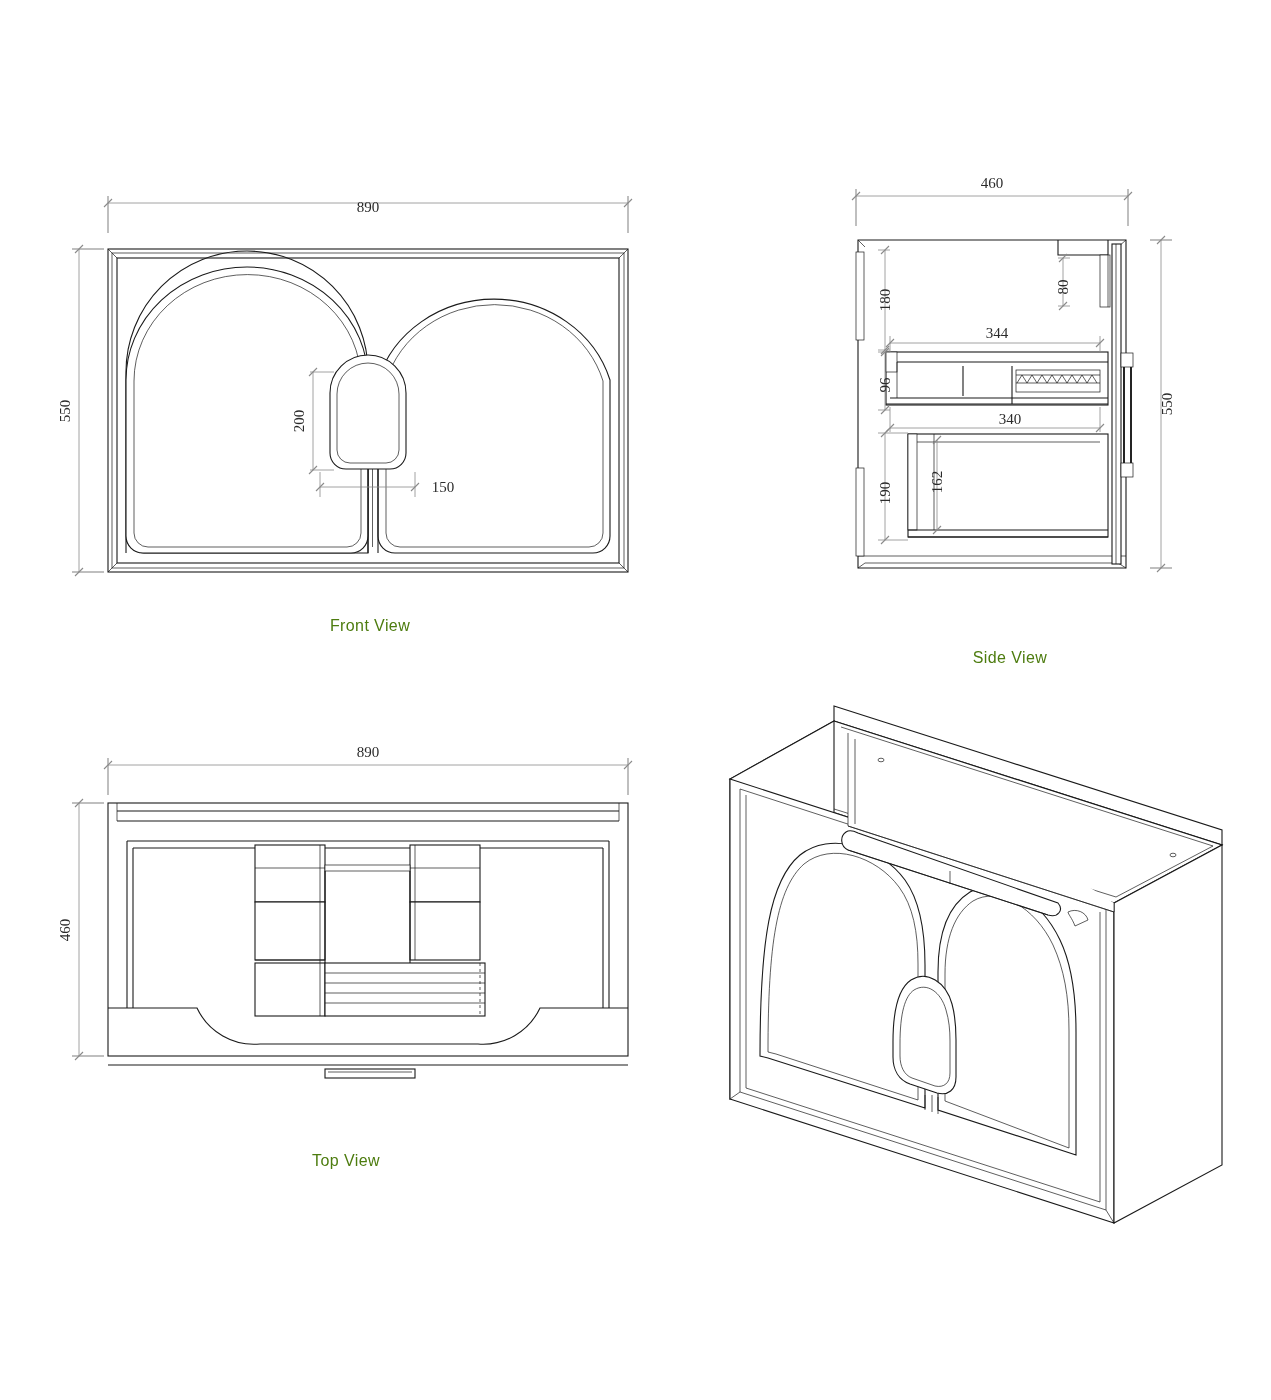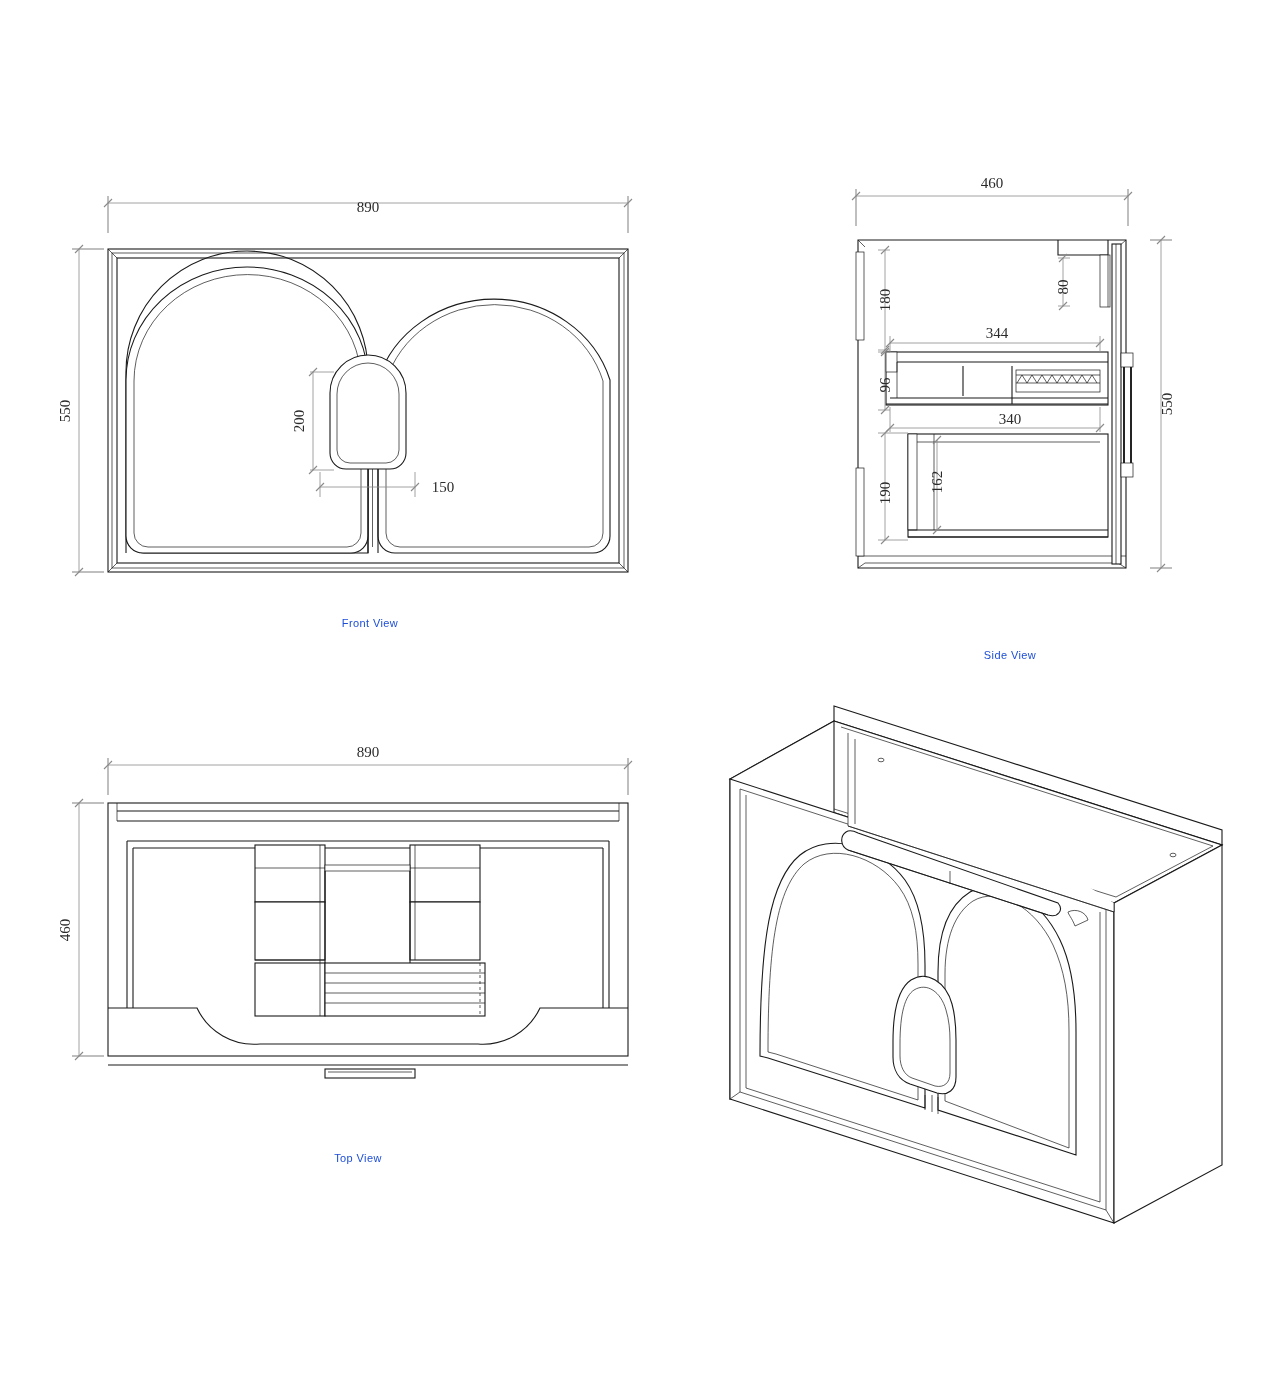"Front View" .view-label { color: #1d4ed8 -> #4d7c0f; font-size: 11px -> 16px }
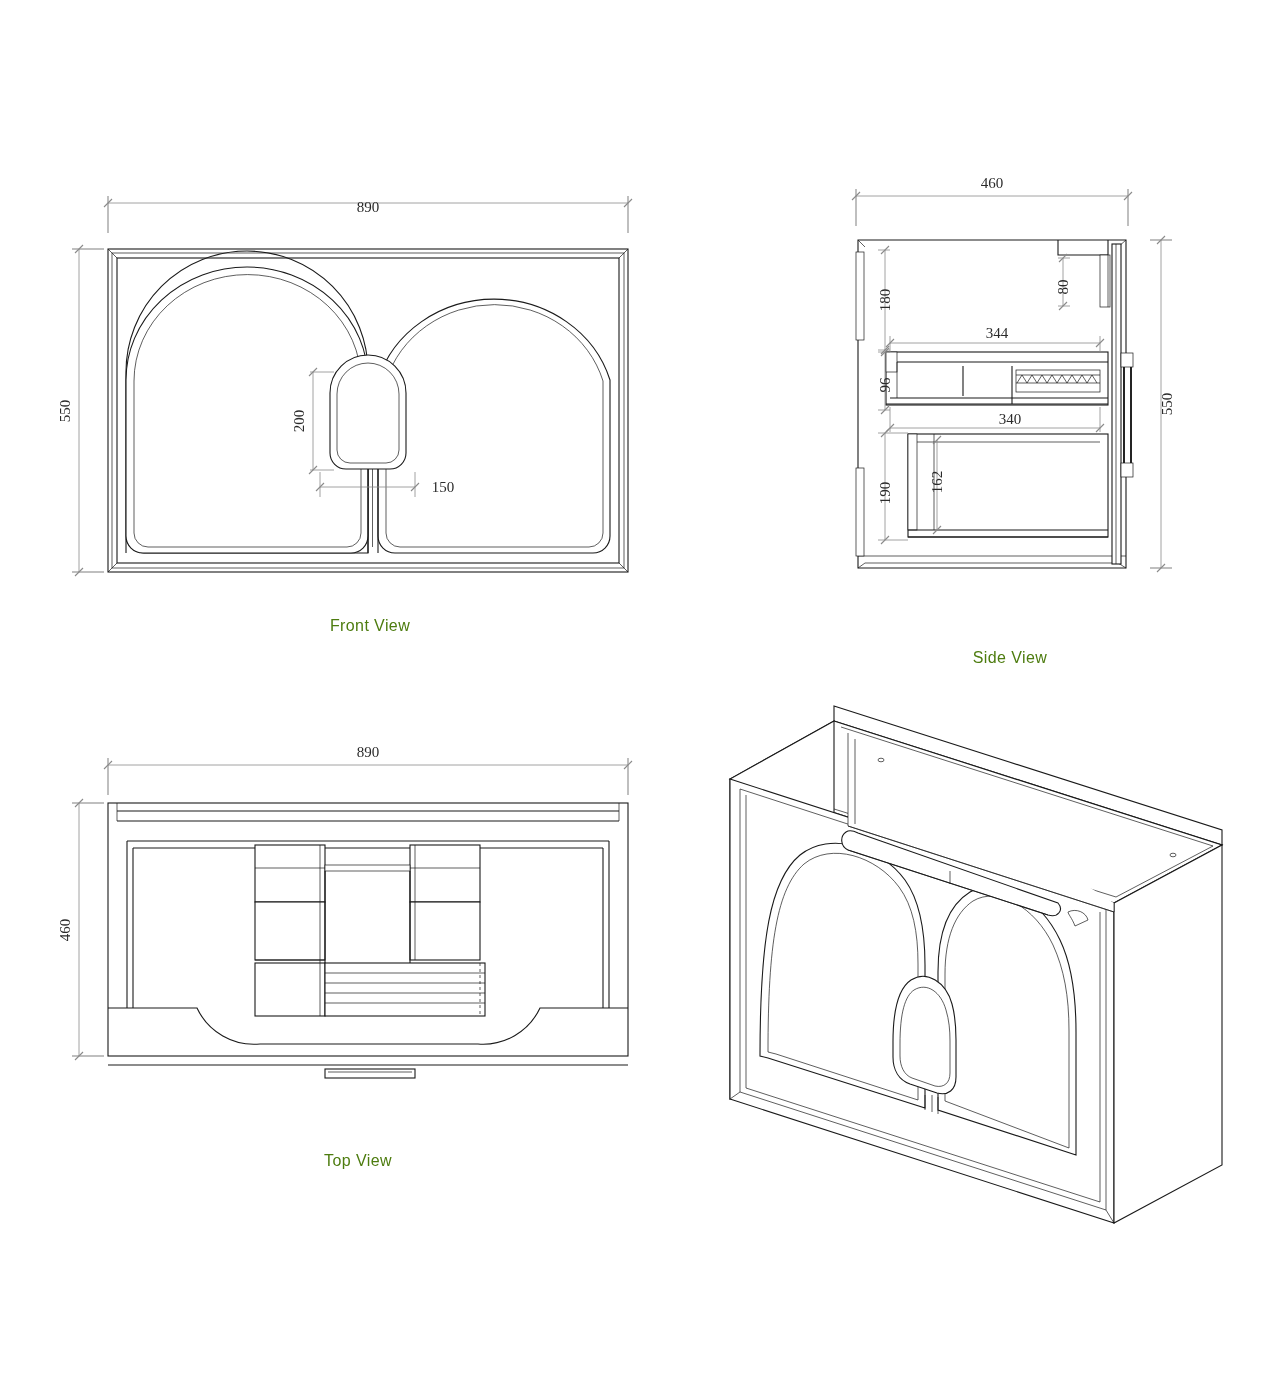"Top View" div.view-label { left: 298px -> 286px }
